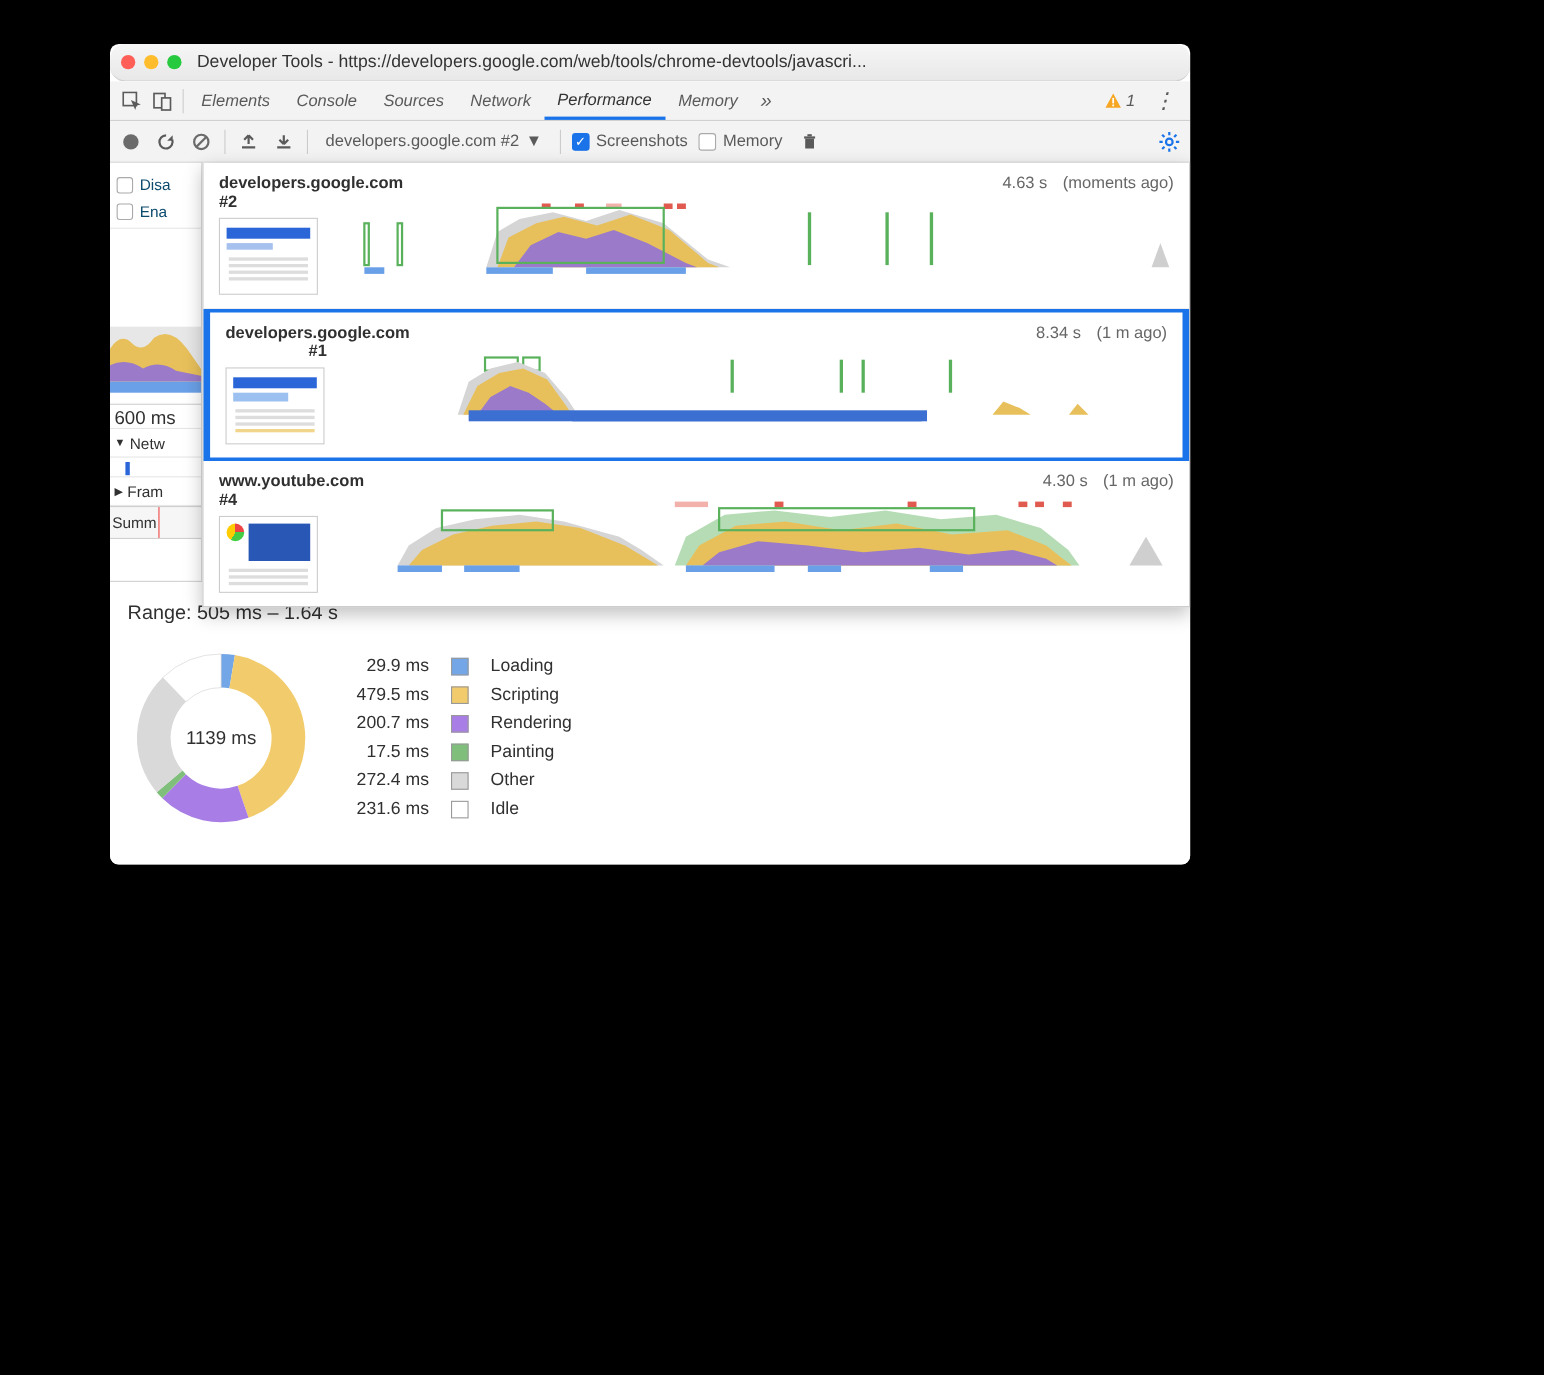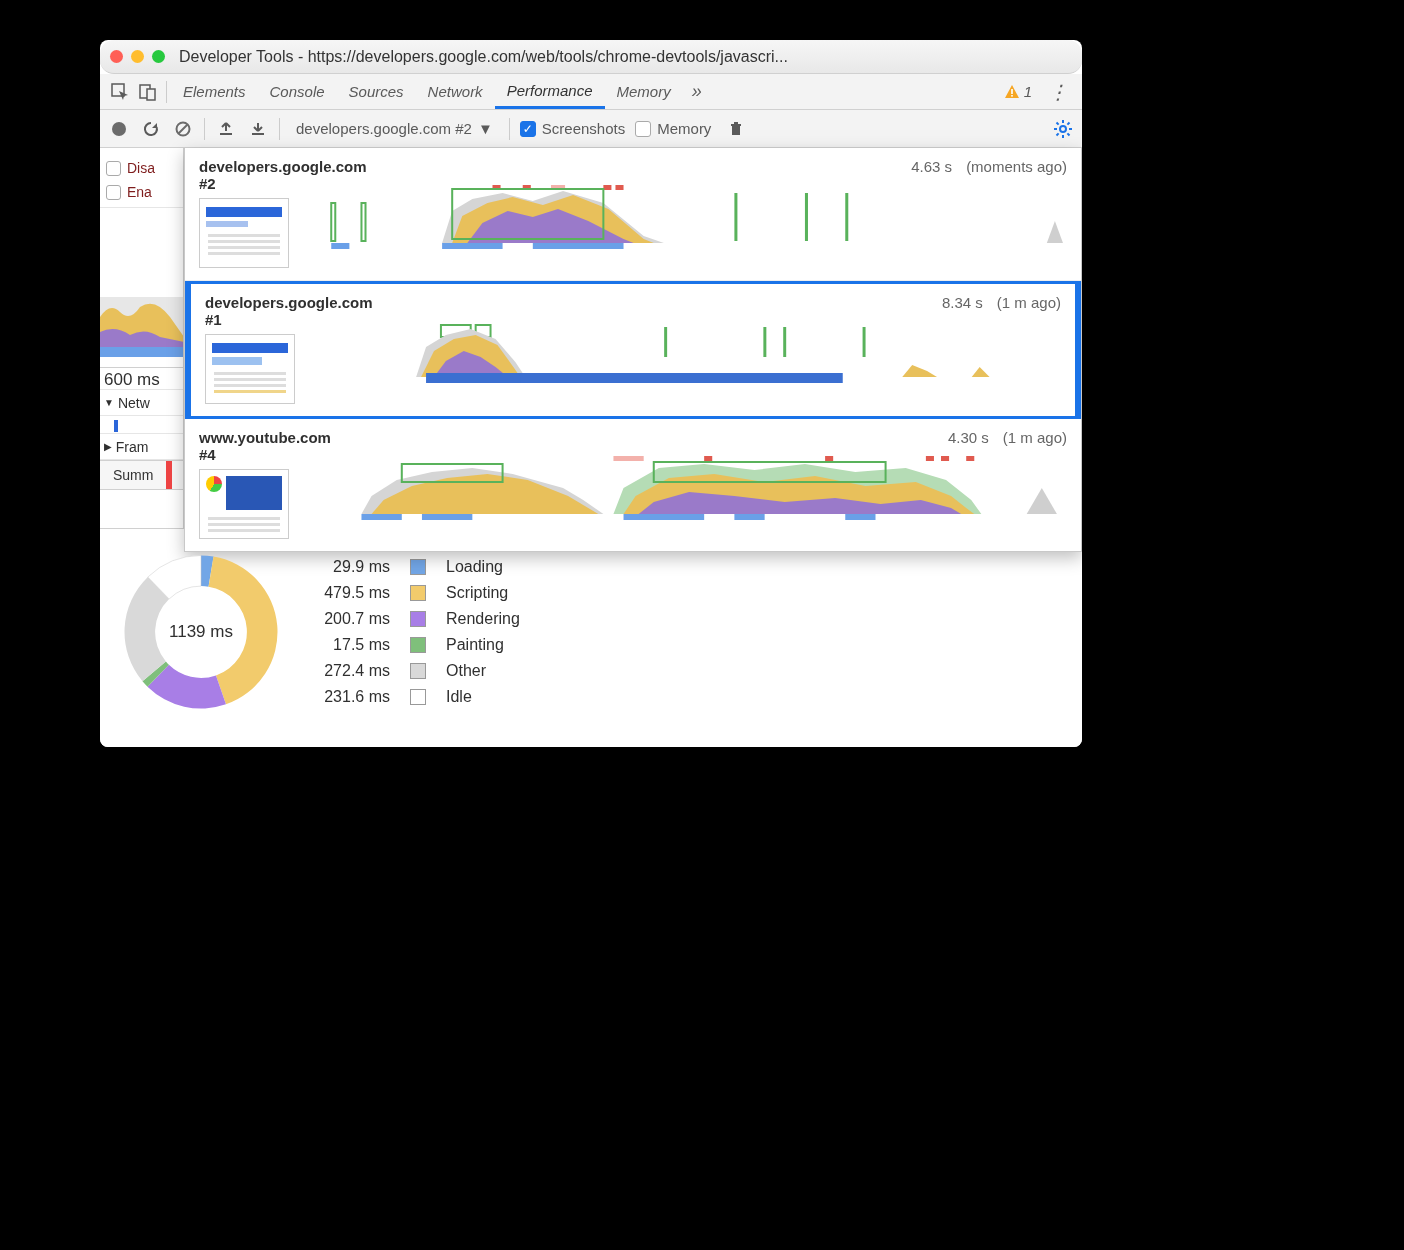"Disa" .leftcol .cbrow { color: #7f1d1d -> #0c4a6e }
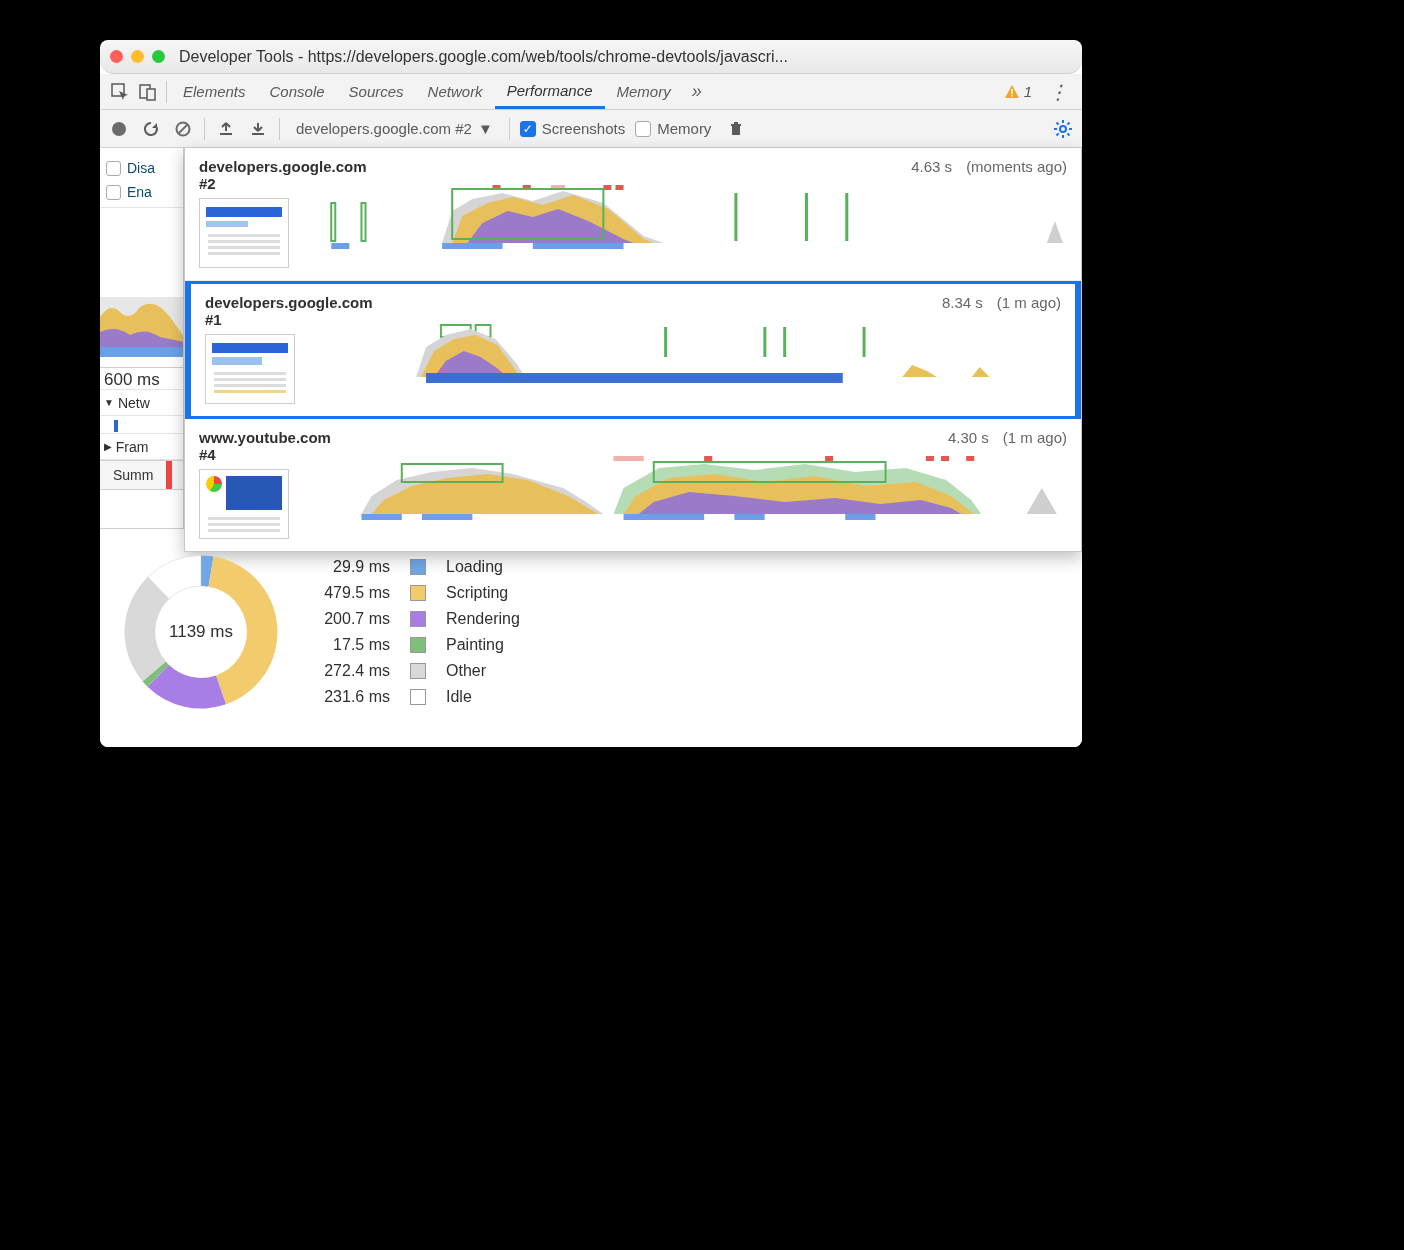"developers.google.com #1" .rec.selected { text-align: none -> center }
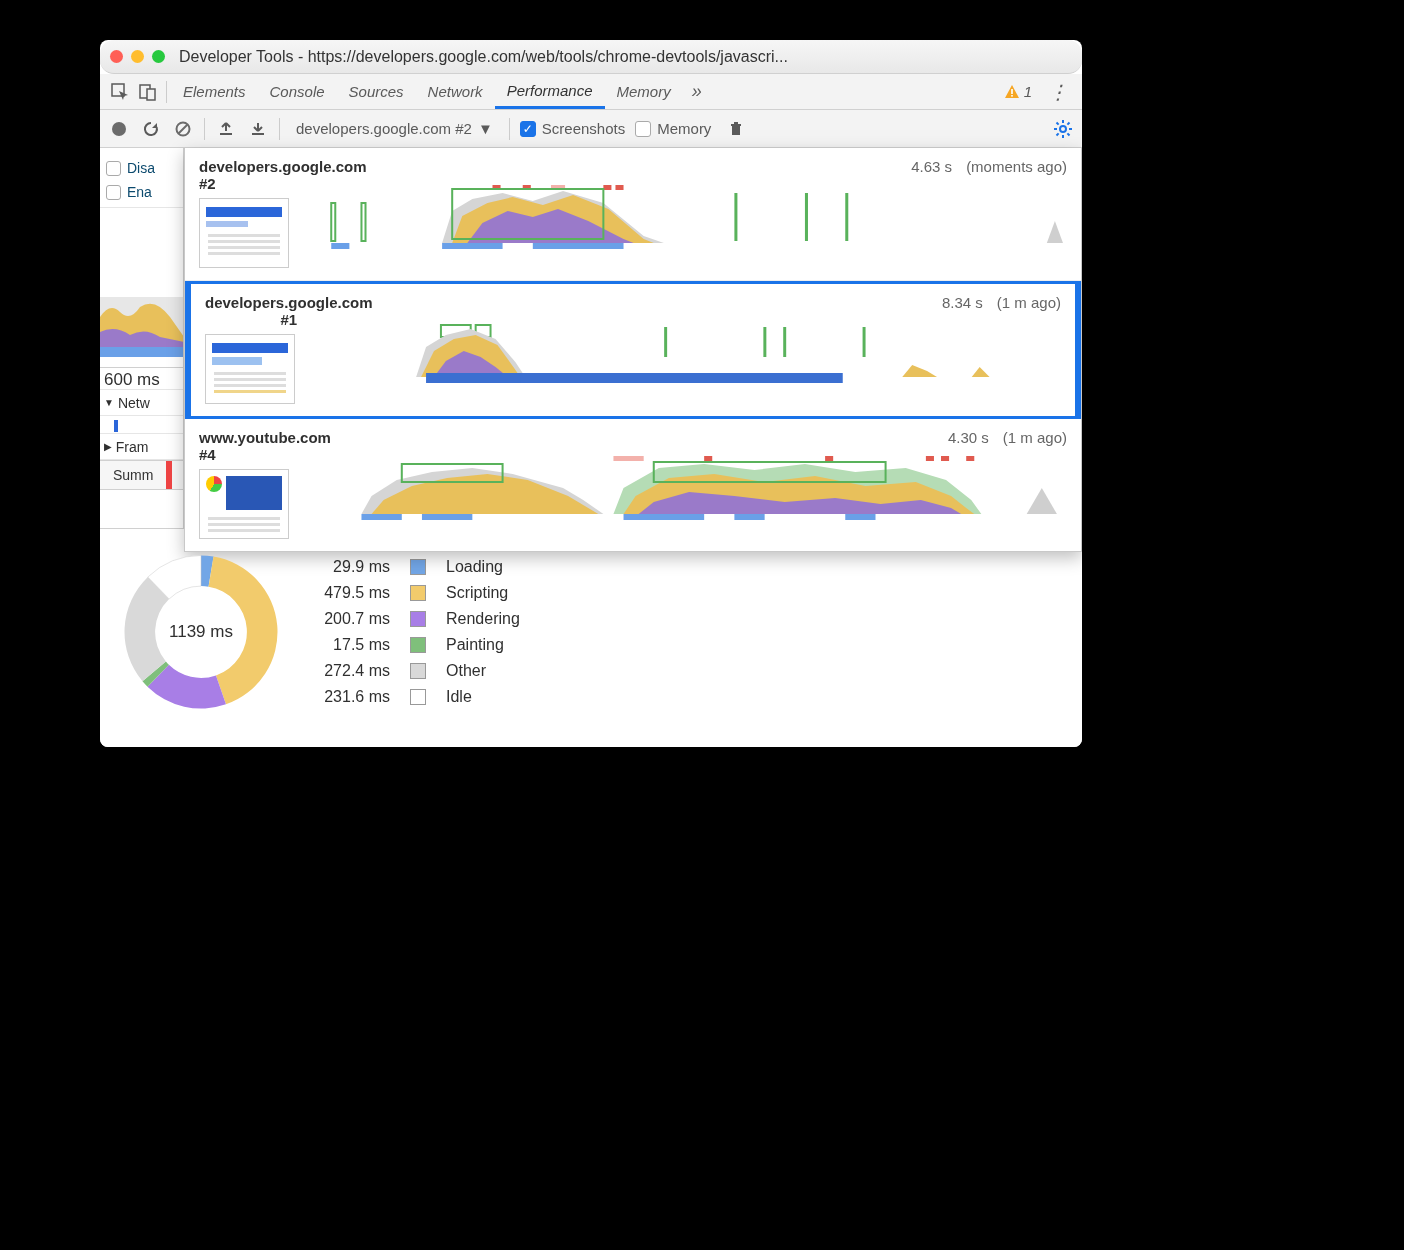"Summ" .tabs2 .t2 { border-right: 6px solid #ef4444 -> 1px solid #ef4444; padding: 0 13px -> 0 2px }
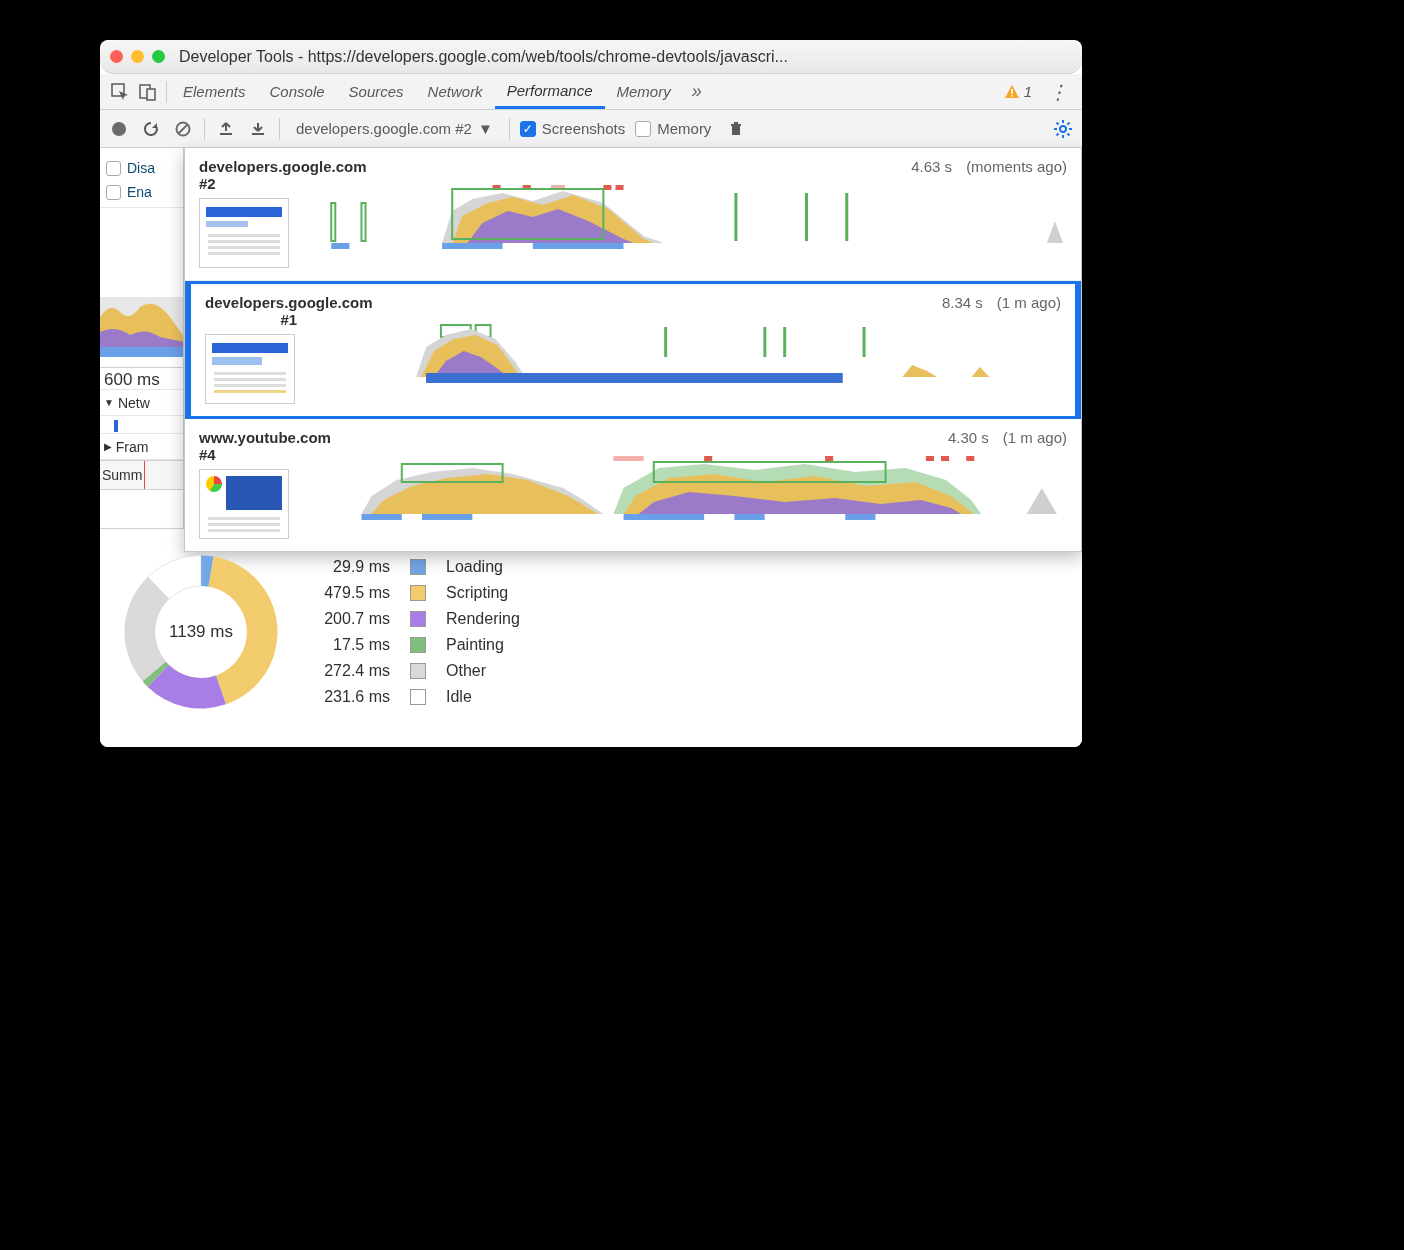"Range: 505 ms – 1.64" div.range { html: none -> <div>Range: 505 ms – 1.64 s</div> }
